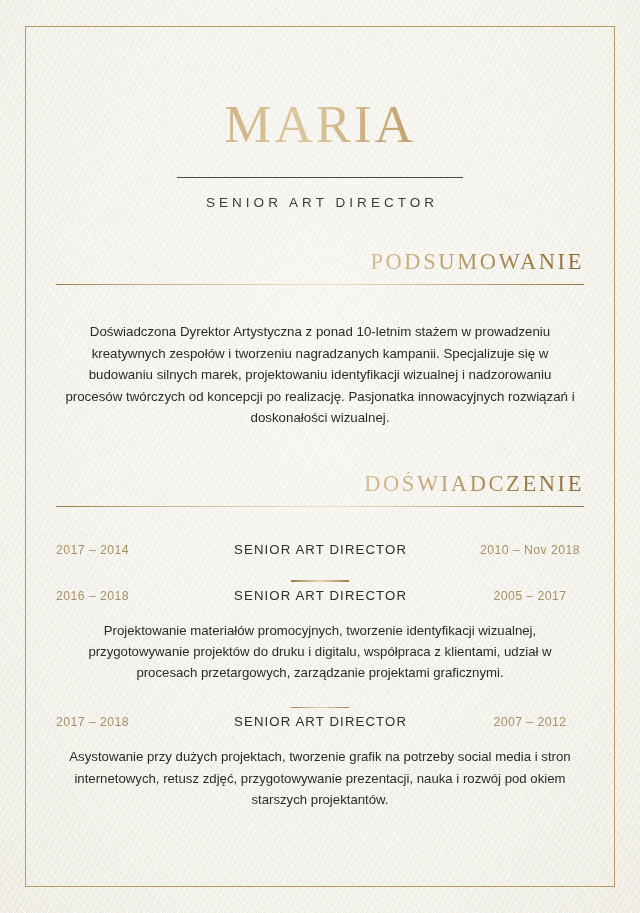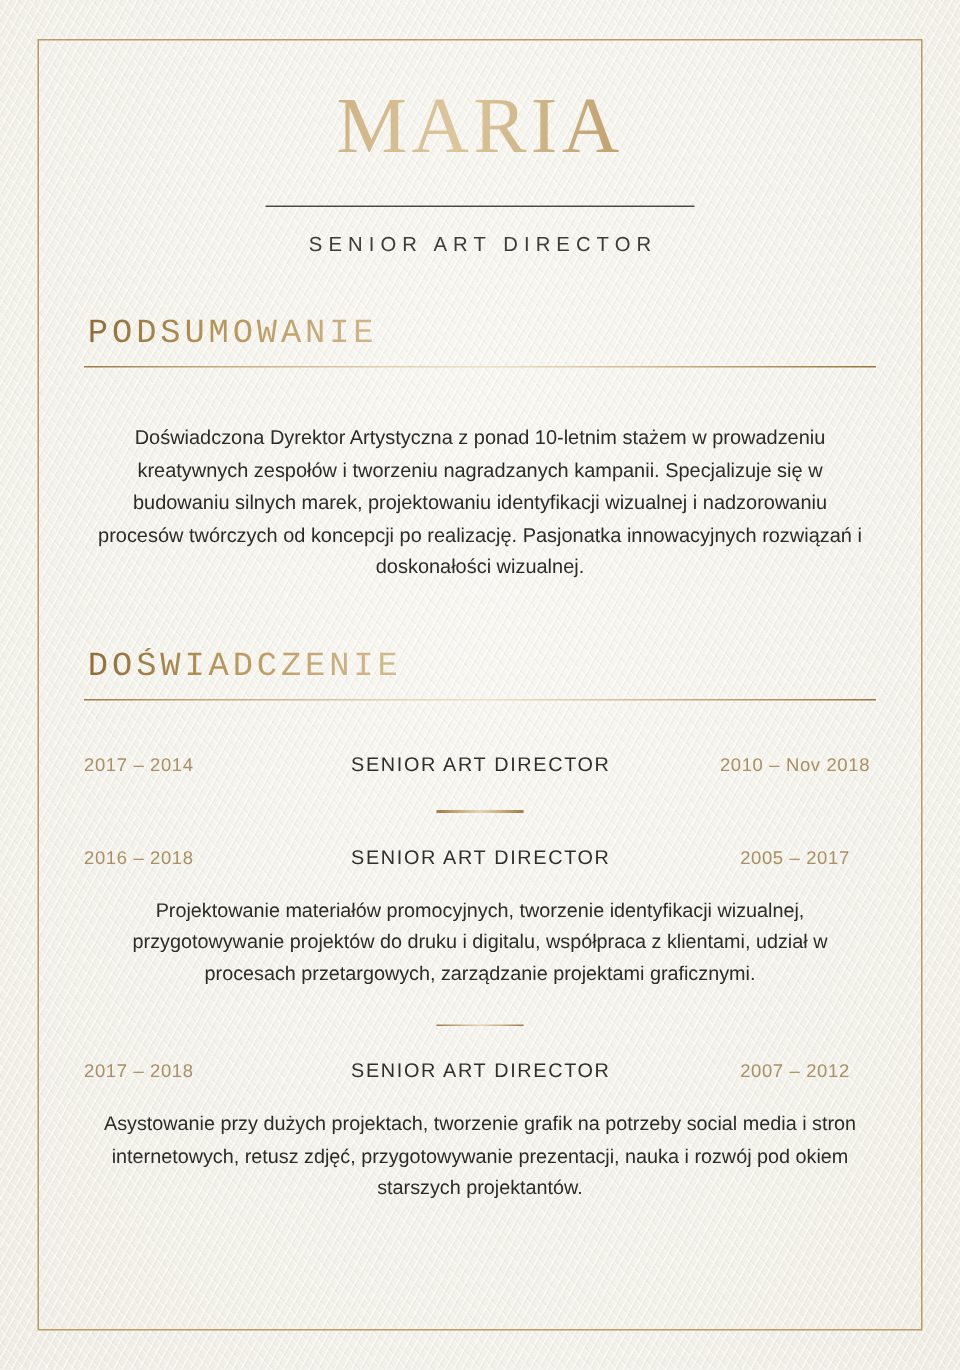"MARIA" .name-block { padding-top: 32px -> 72px }
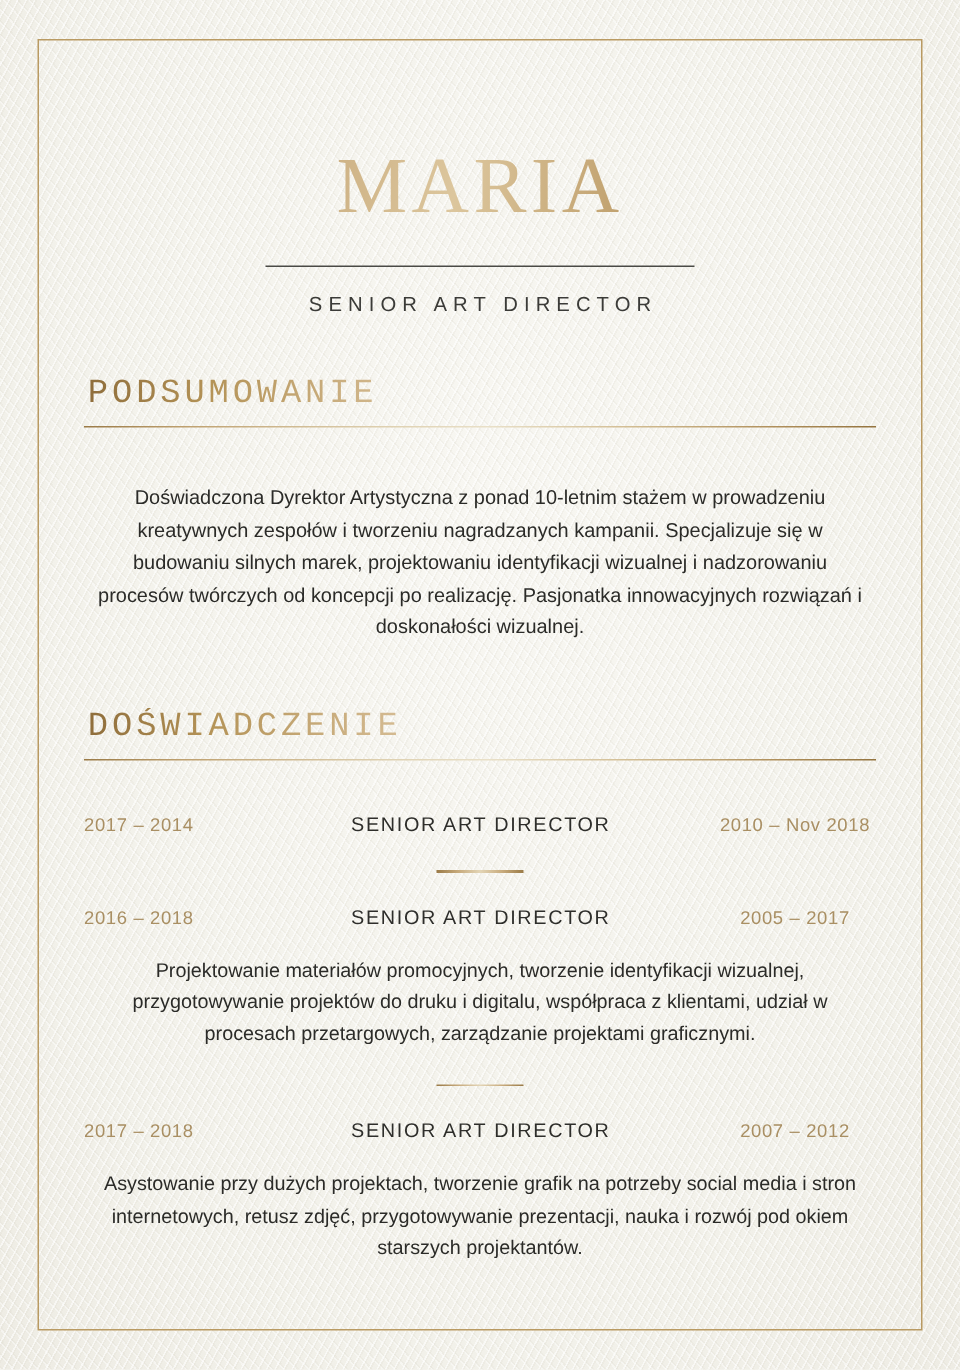"PODSUMOWANIE" .section-title { font-family: Liberation Mono, monospace -> Liberation Serif, serif; text-align: left -> right }
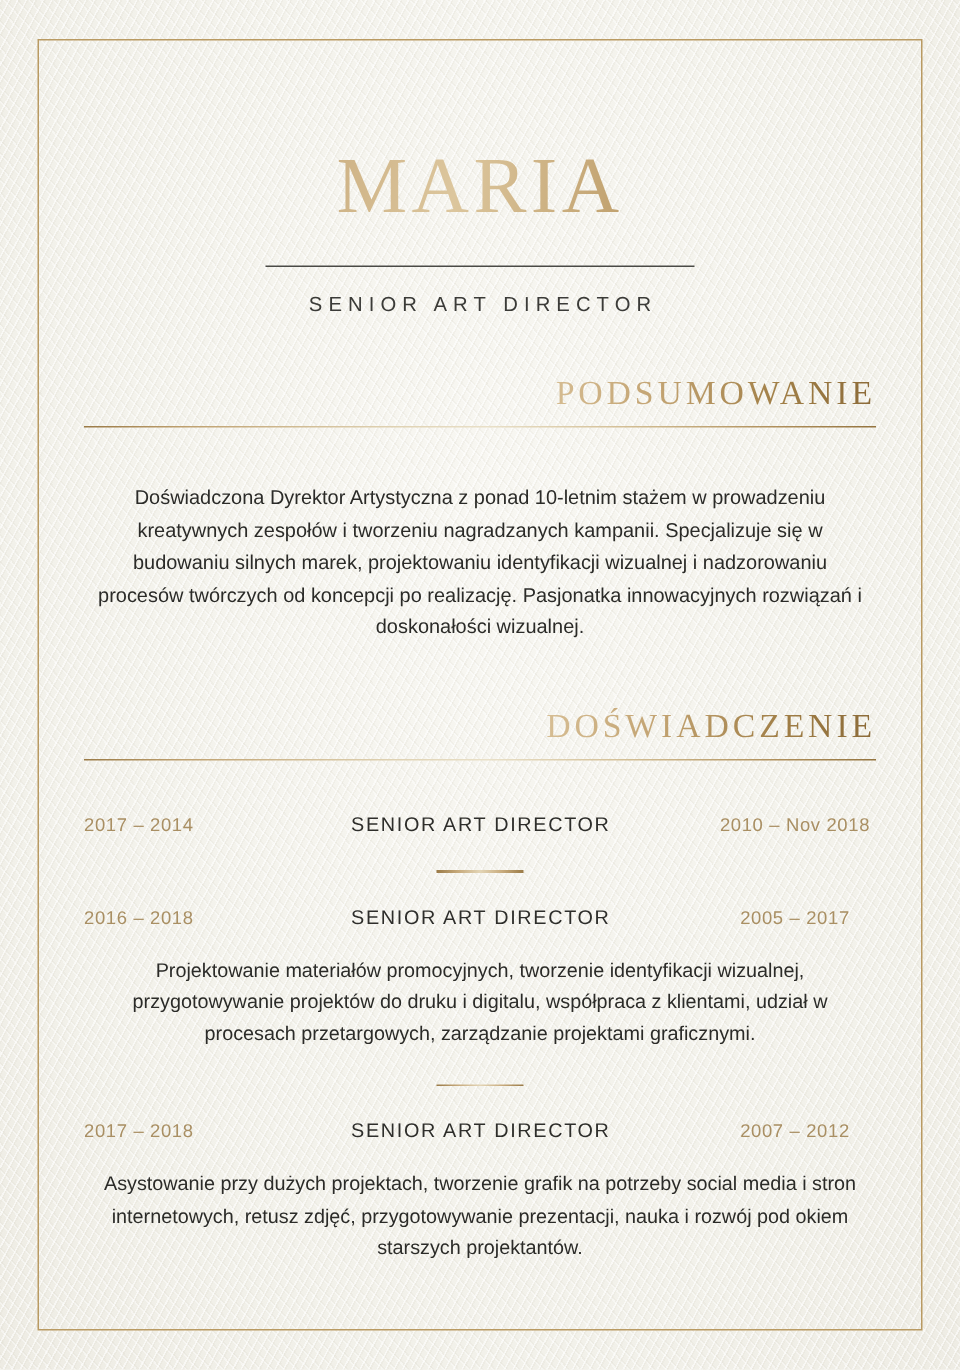"2016 – 2018" .entry { margin-top: 22px -> 6px }
